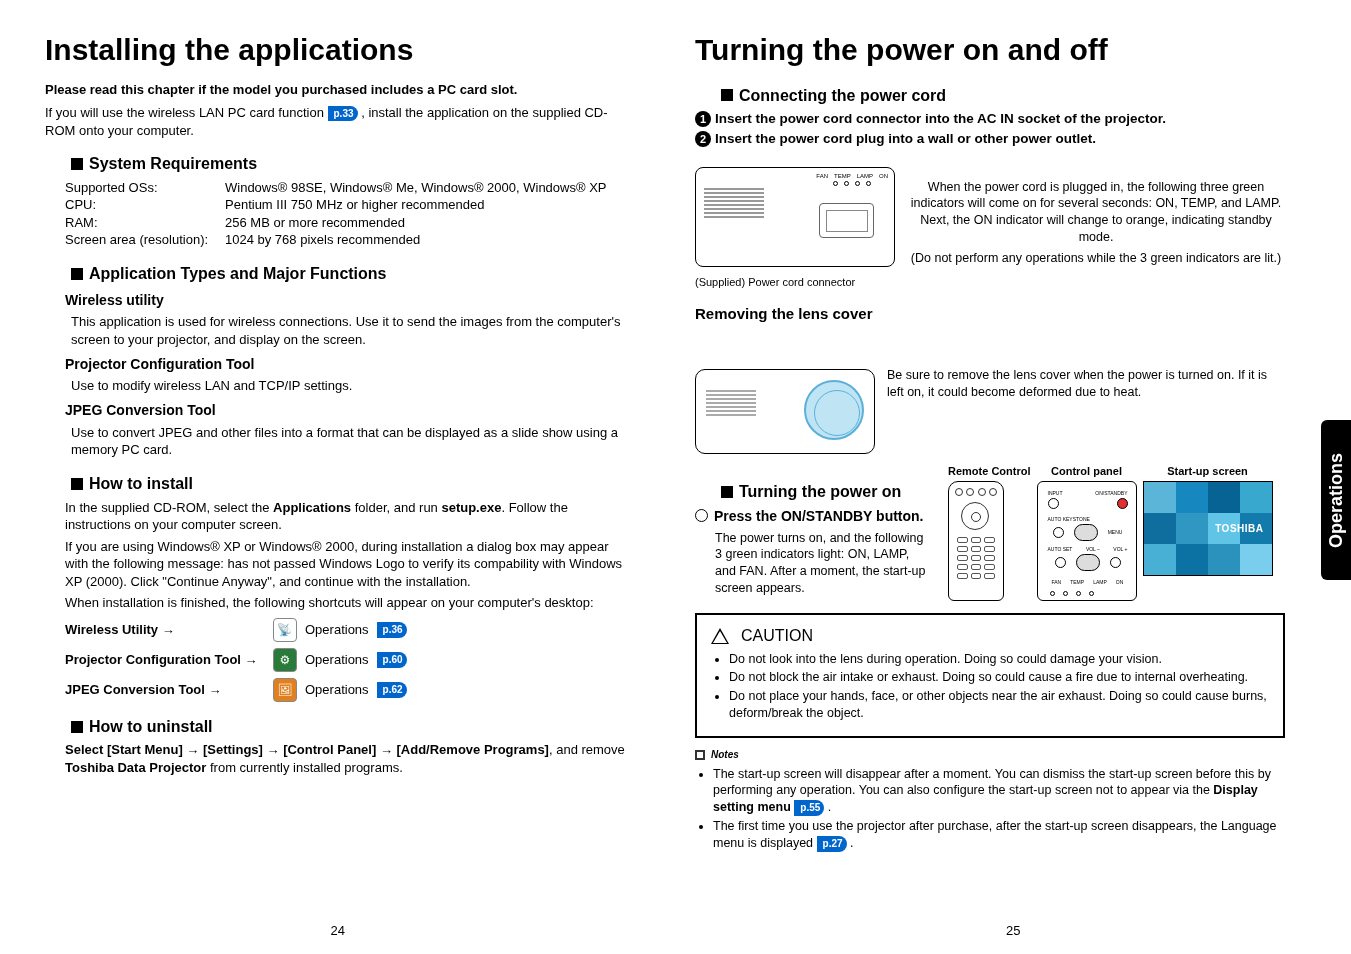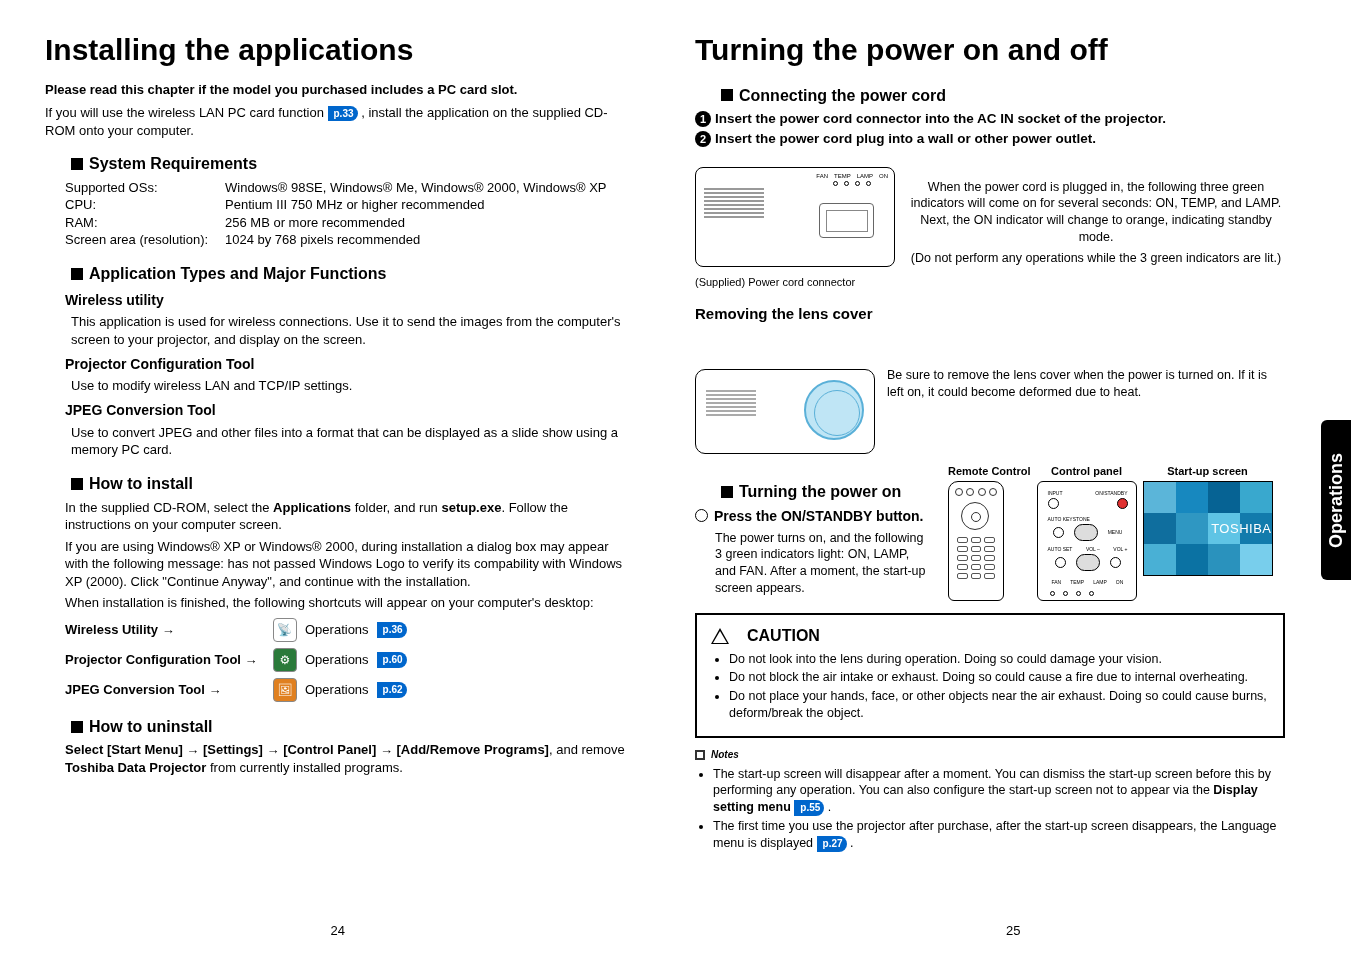"TOSHIBA" .startup-brand { font-size: 13px -> 10px; font-weight: normal -> bold; right: 0 -> 8px }
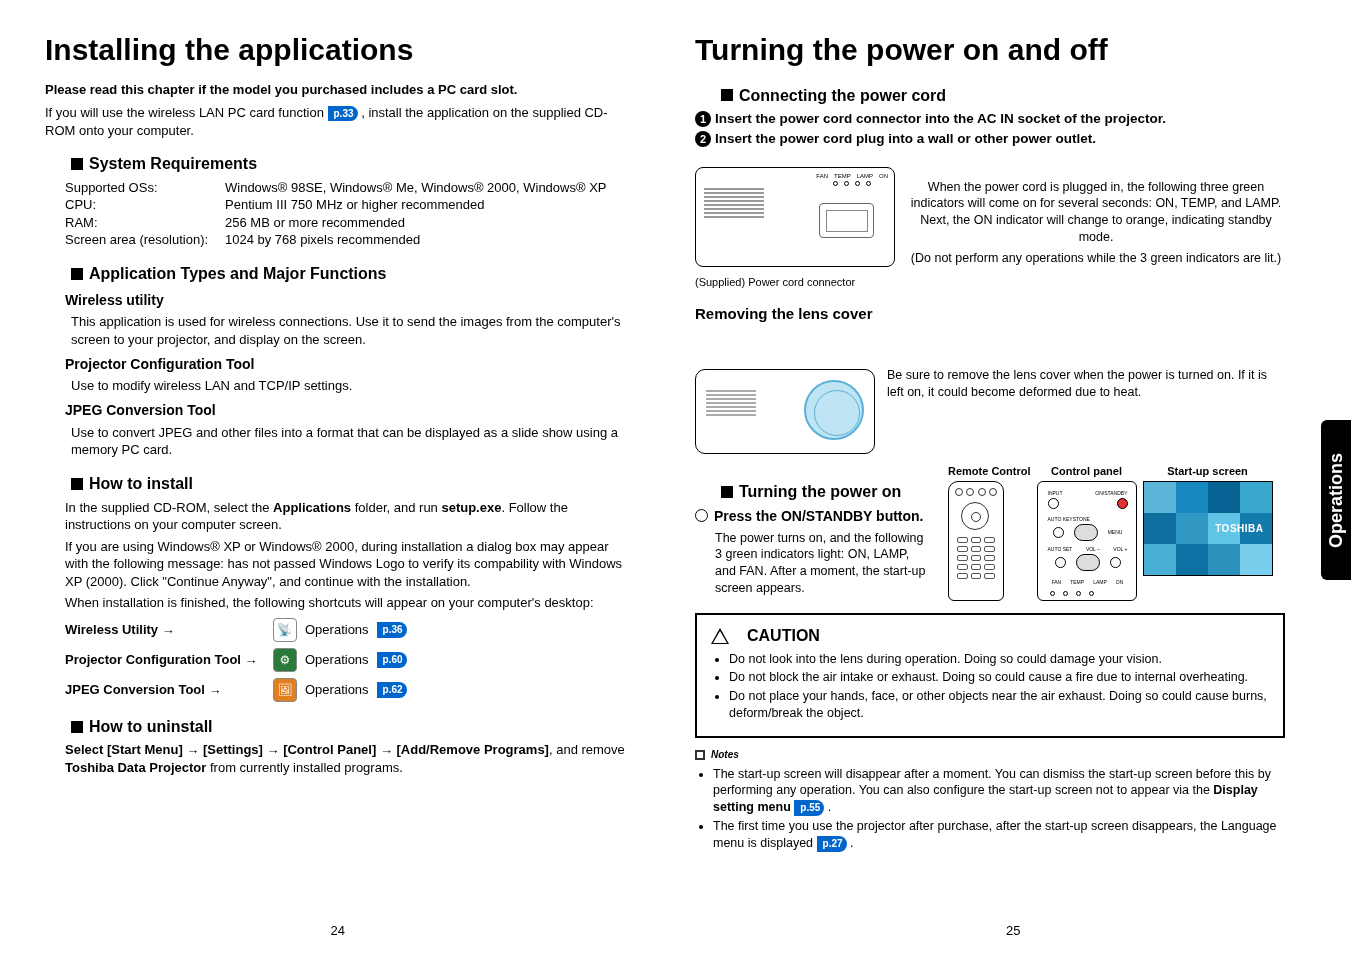"CAUTION" .caution-title { font-weight: bold -> normal; gap: 18px -> 12px }
